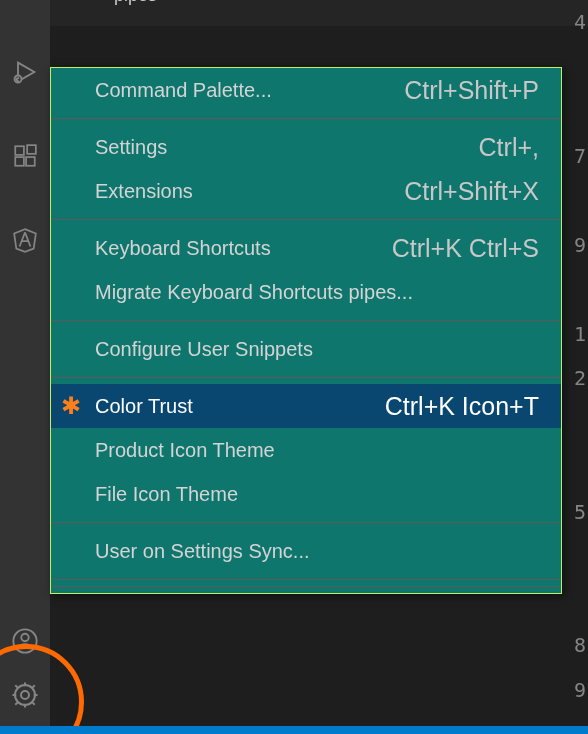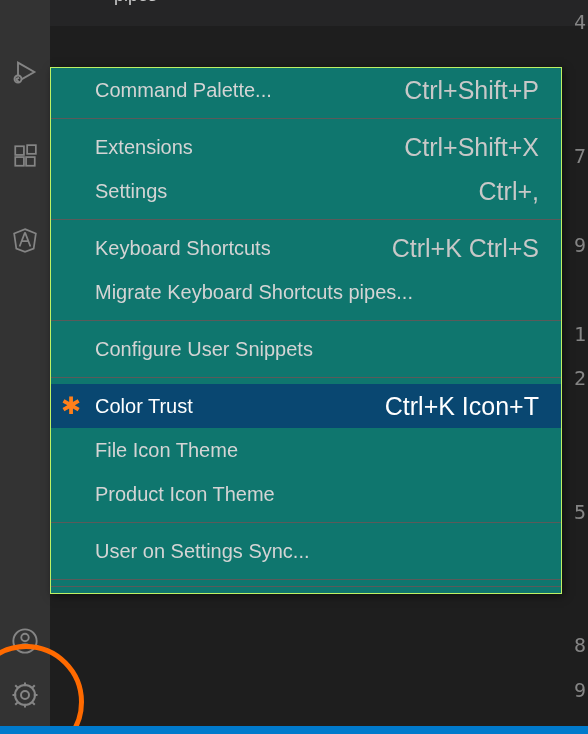"Extensions" div.menu-item { order: before "Settings" -> after "Settings" }
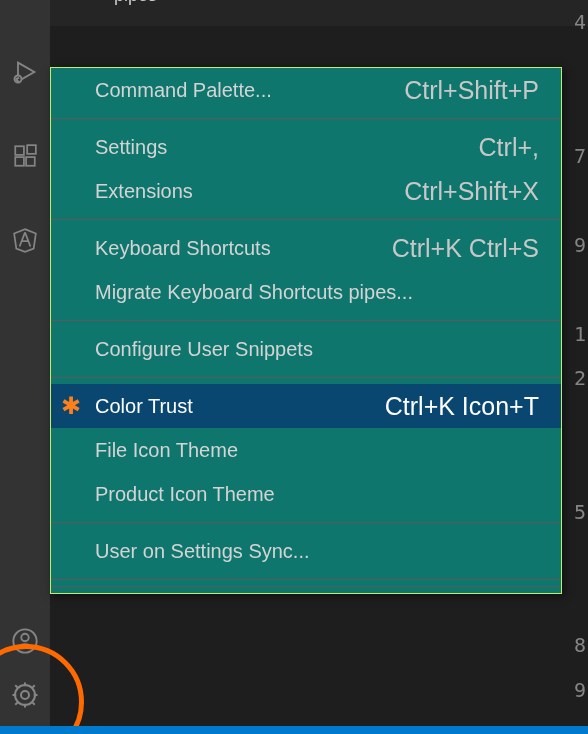"File Icon Theme" div.menu-item { order: before "Product Icon Theme" -> after "Product Icon Theme" }
